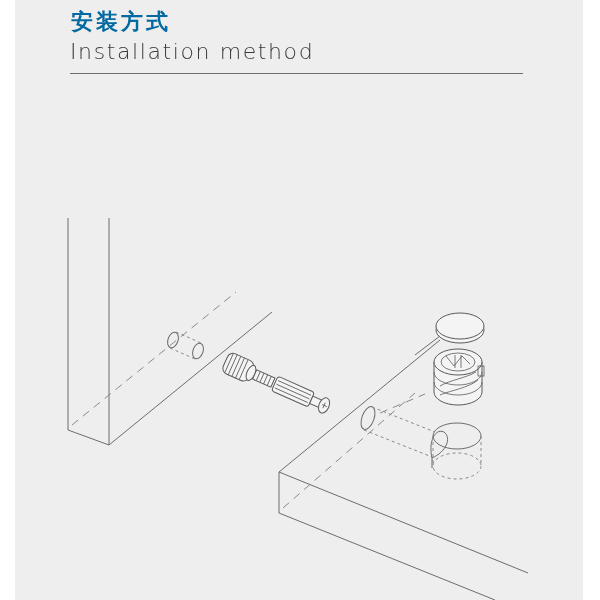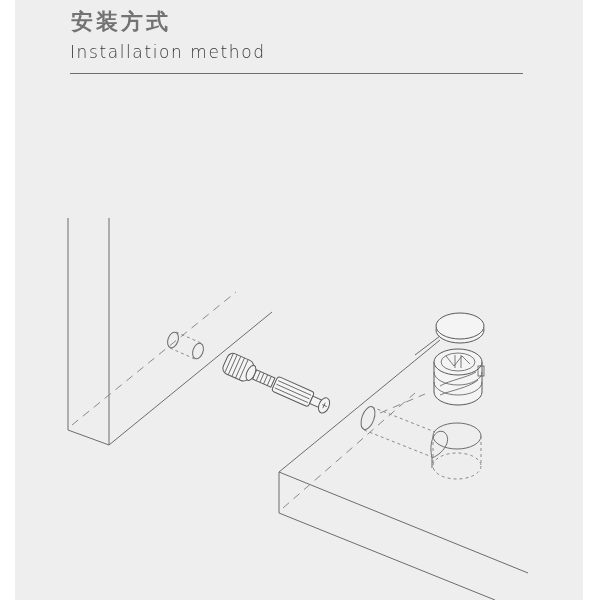"安装方式" .title { color: #737373 -> #0369a1 }
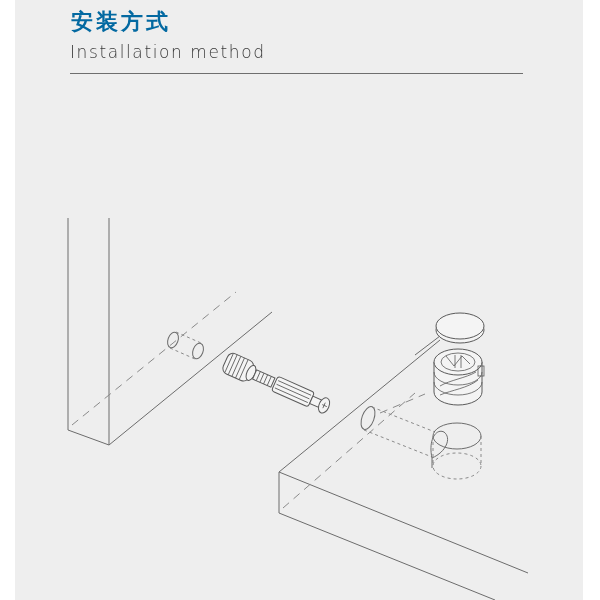"Installation method" .subtitle { font-size: 17px -> 22px }
